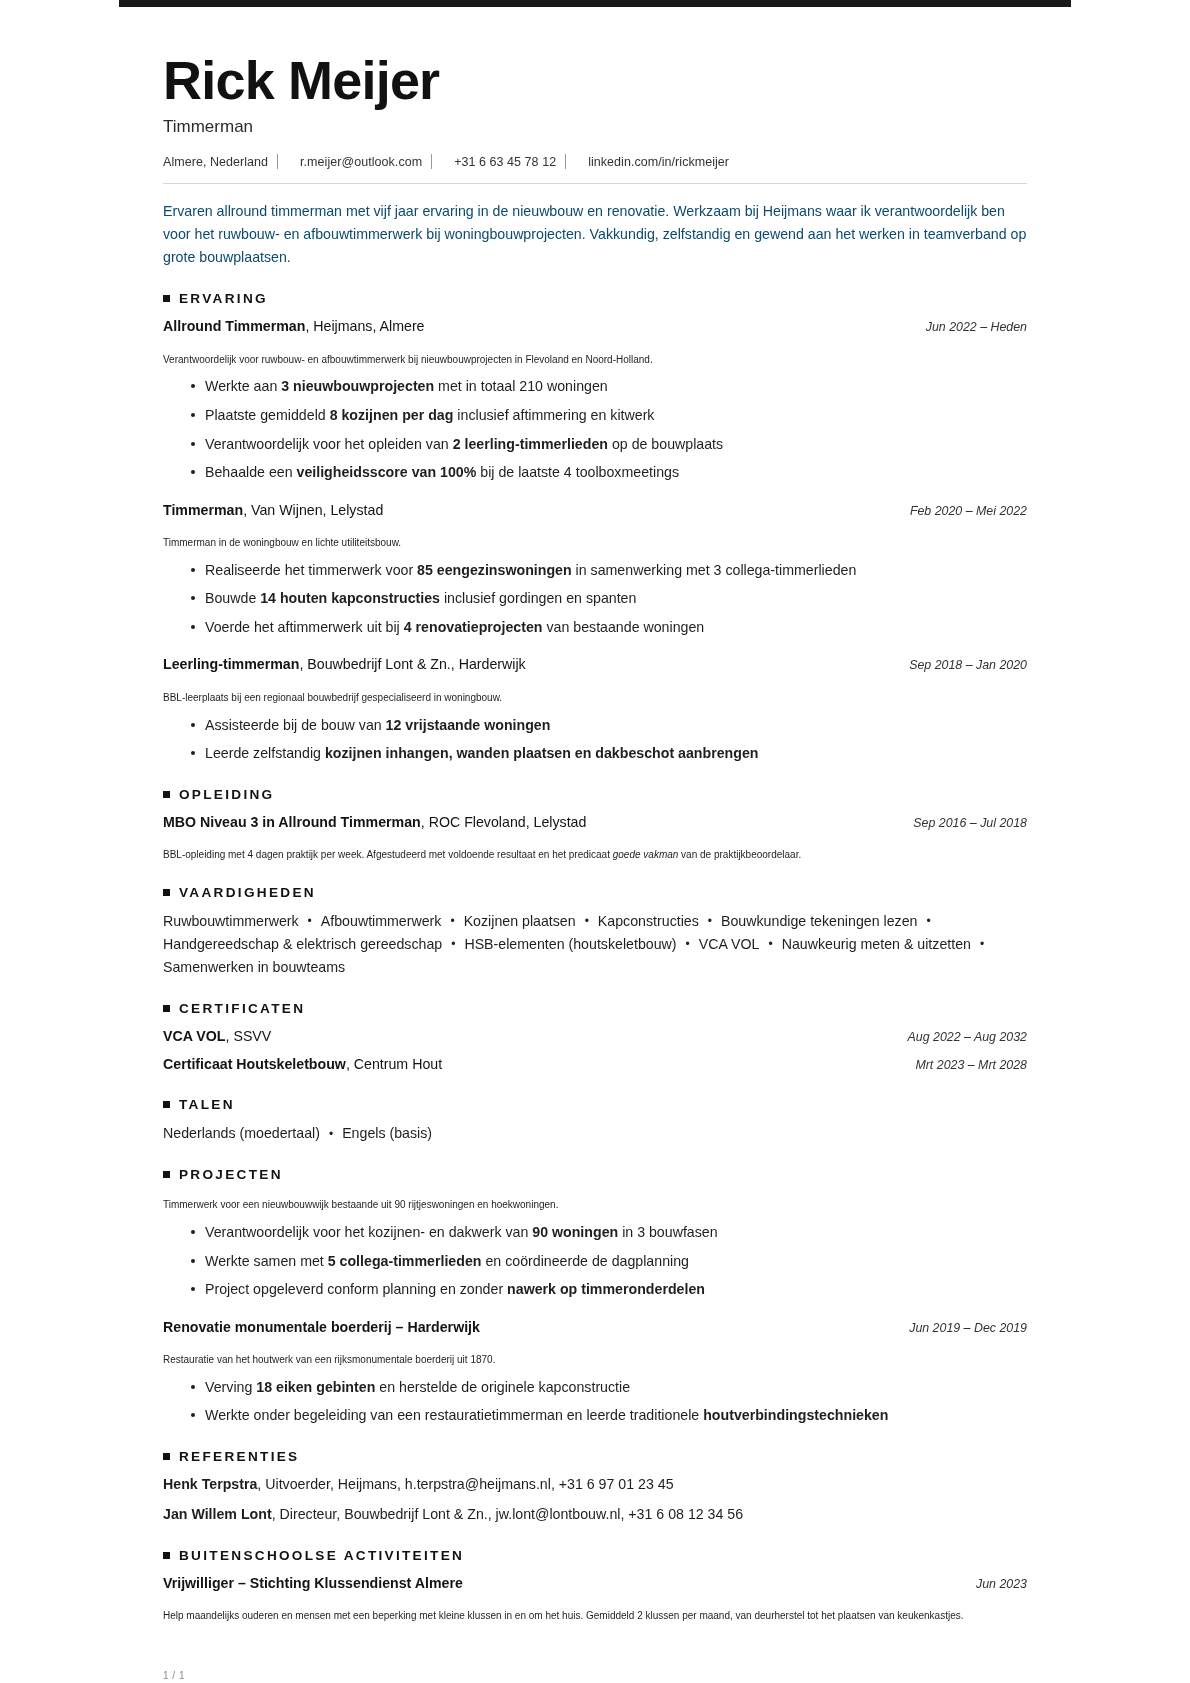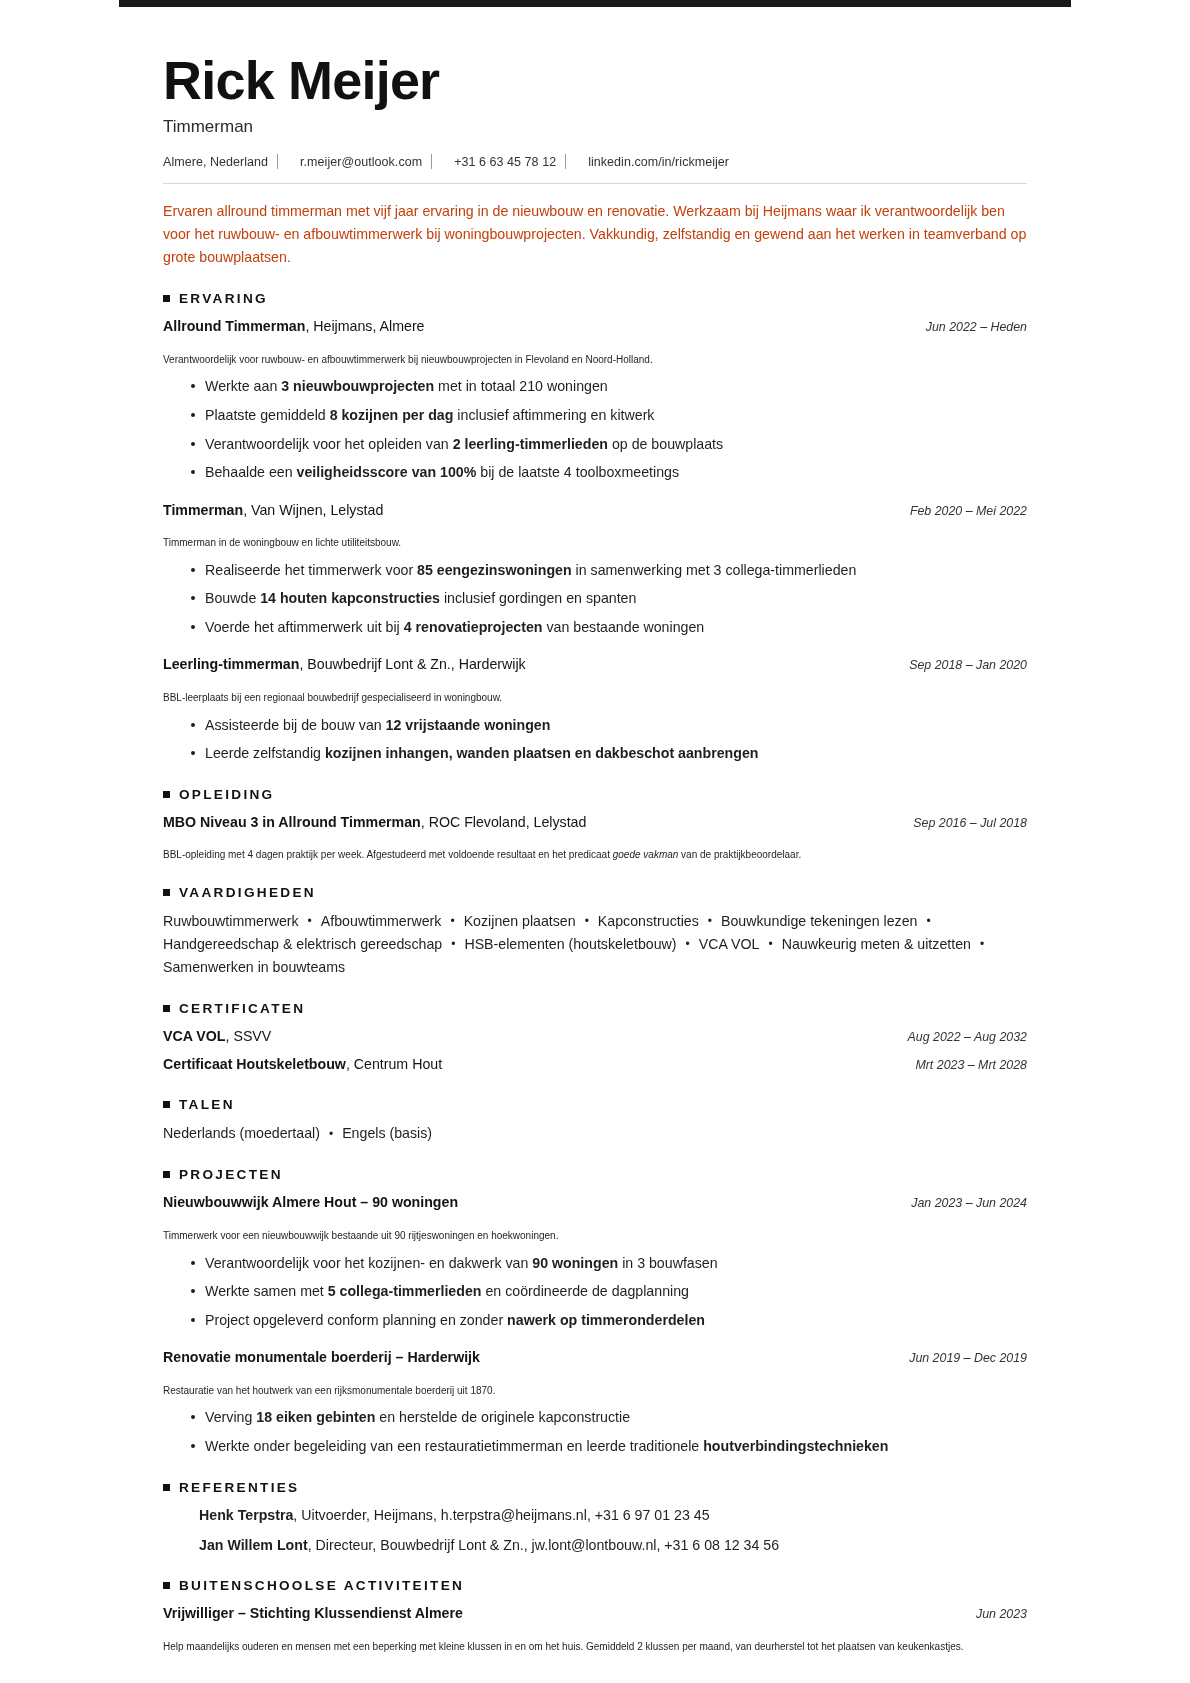"Ervaren allround timmerman met vijf" .summary { color: #c2410c -> #0c4a6e }
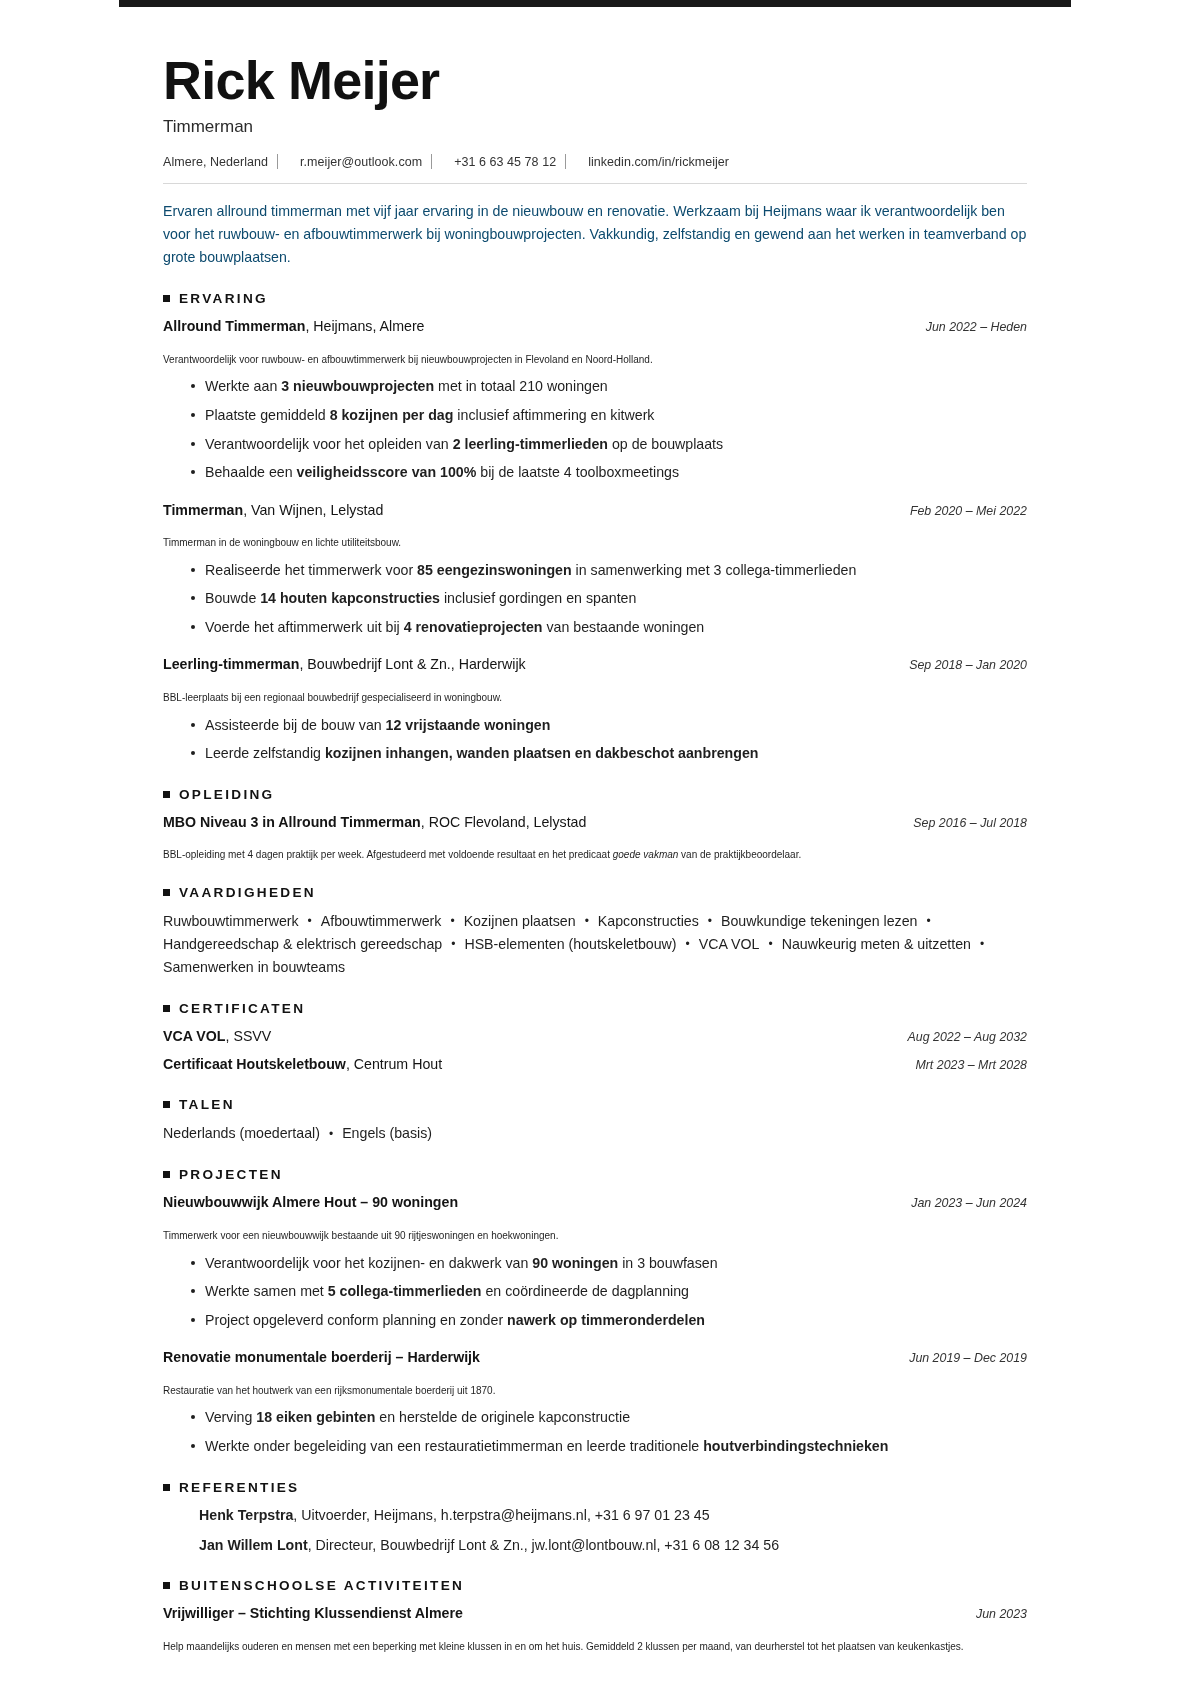"Nieuwbouwwijk Almere Hout – 90" div.entry-head { html: <div> <div><strong>Nieuwbouwwijk Almere Hout – 90 woningen</strong></div> <div>Jan 2023 – Jun 2024</div> </div> -> none }
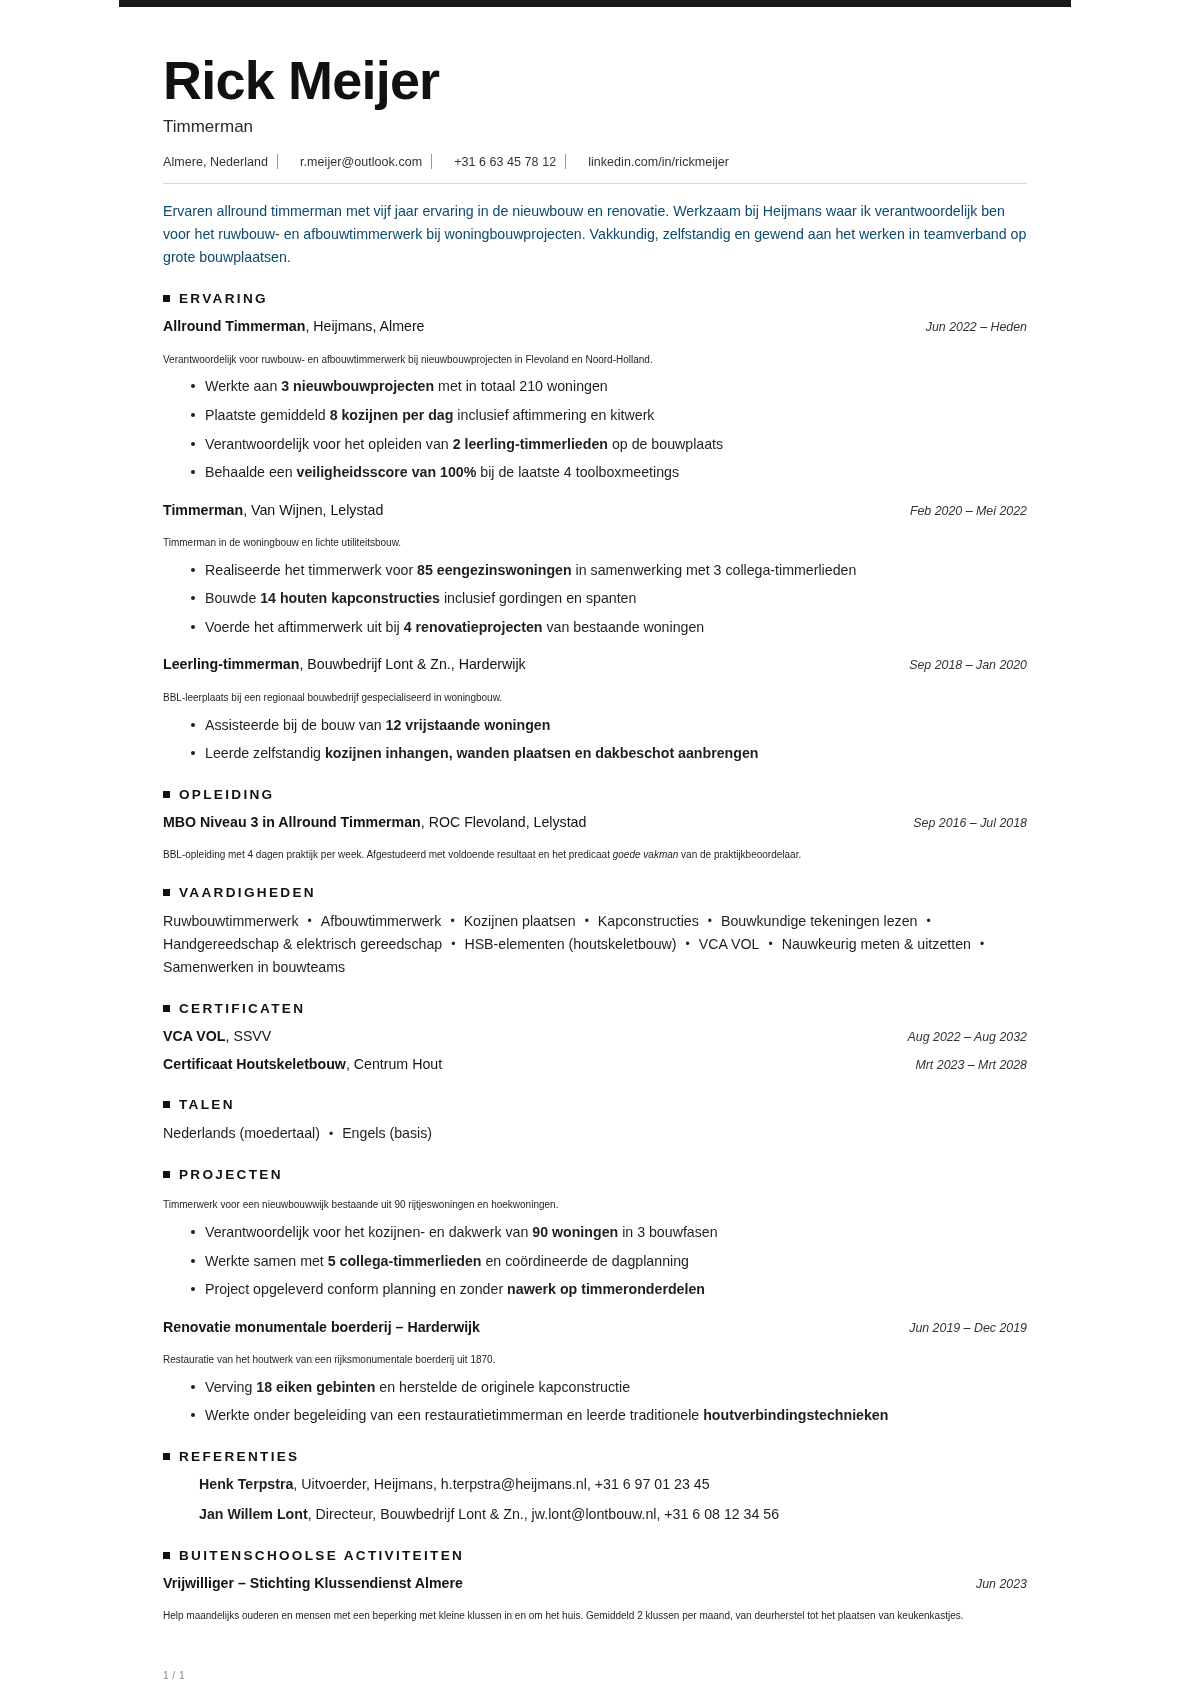"Henk Terpstra" .ref-row strong { margin-left: 36px -> none }
